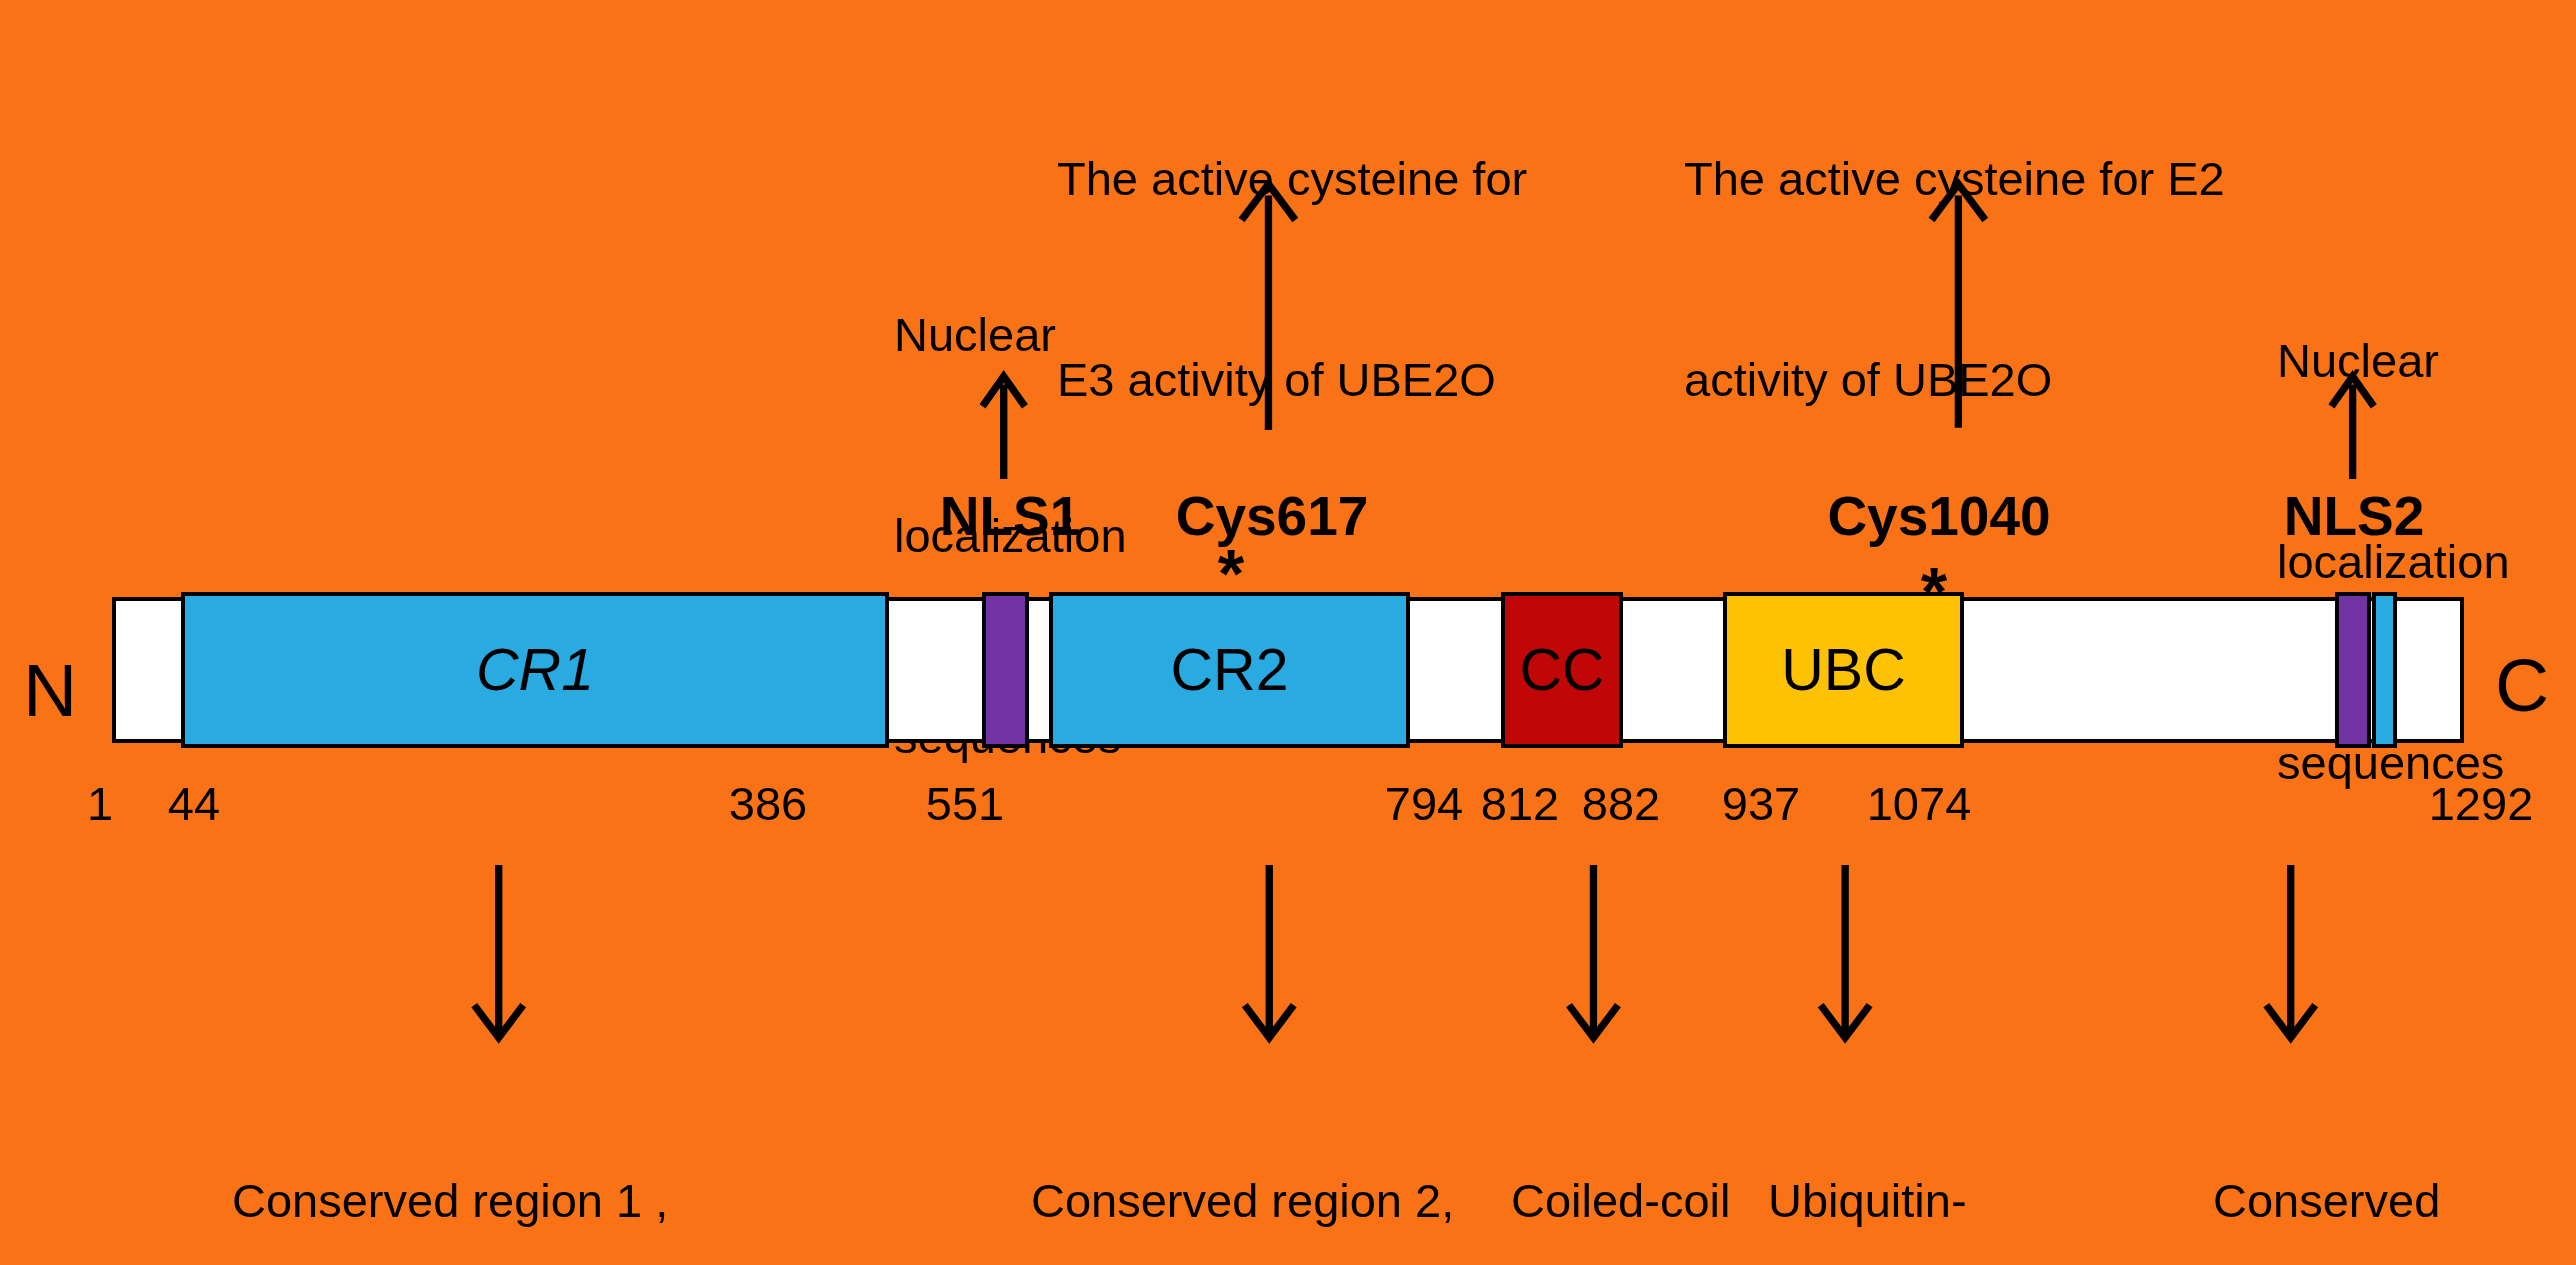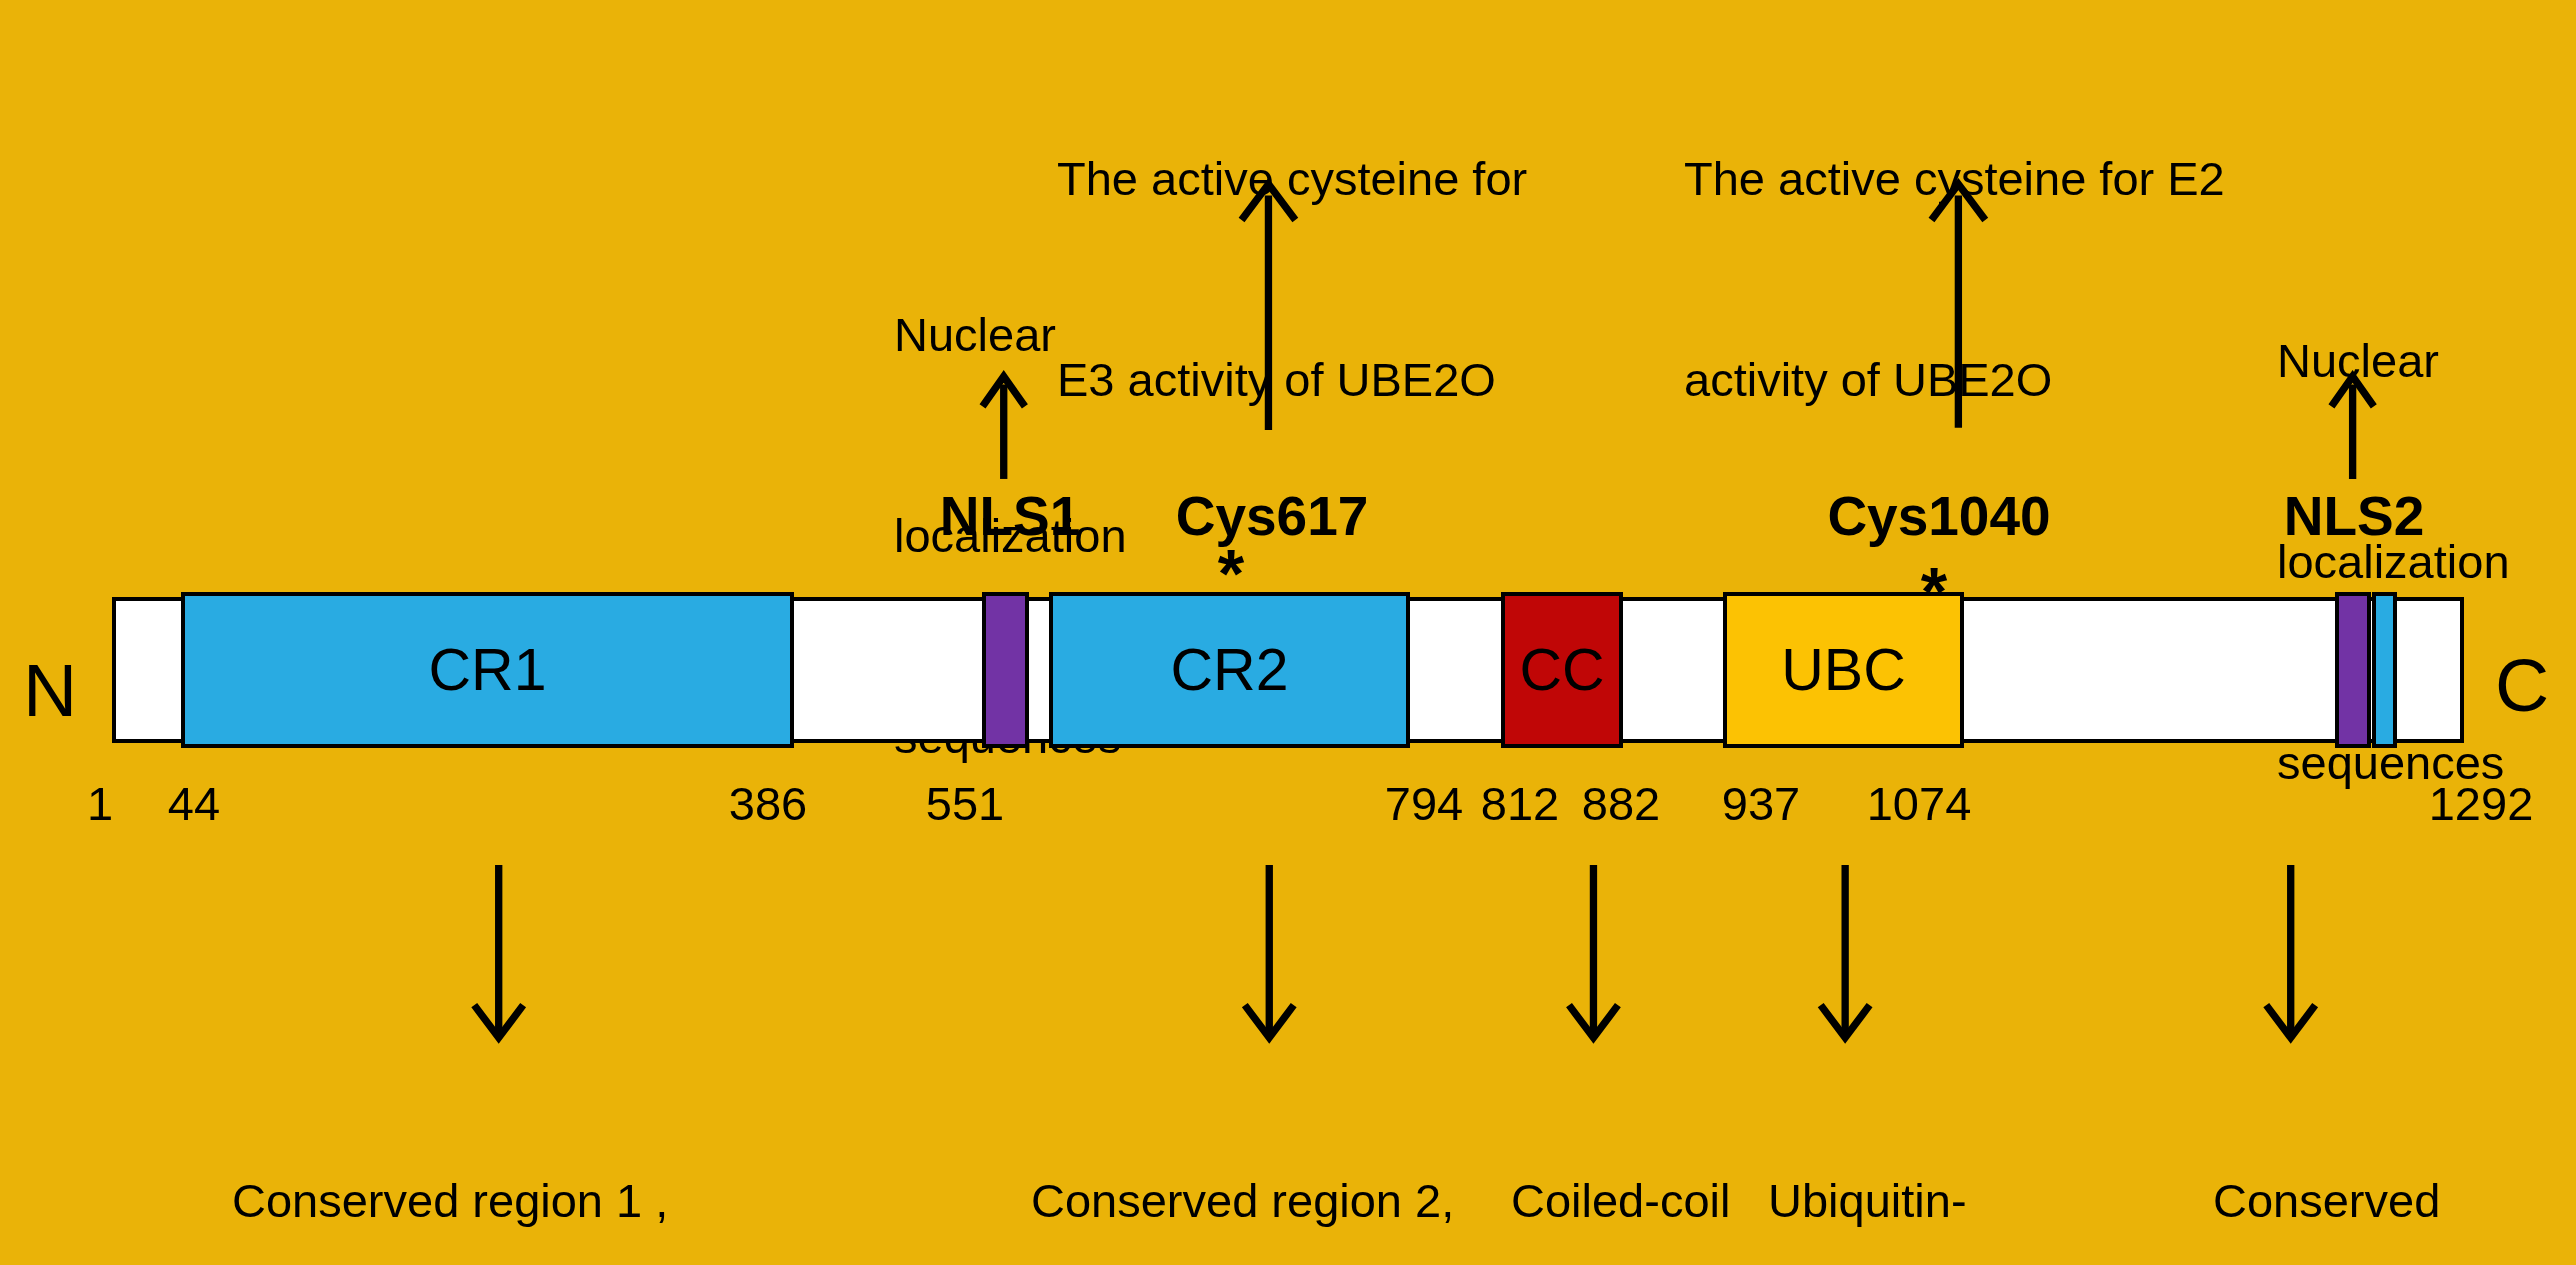"The active cysteine for" #canvas { background: #eab308 -> #f97316 }
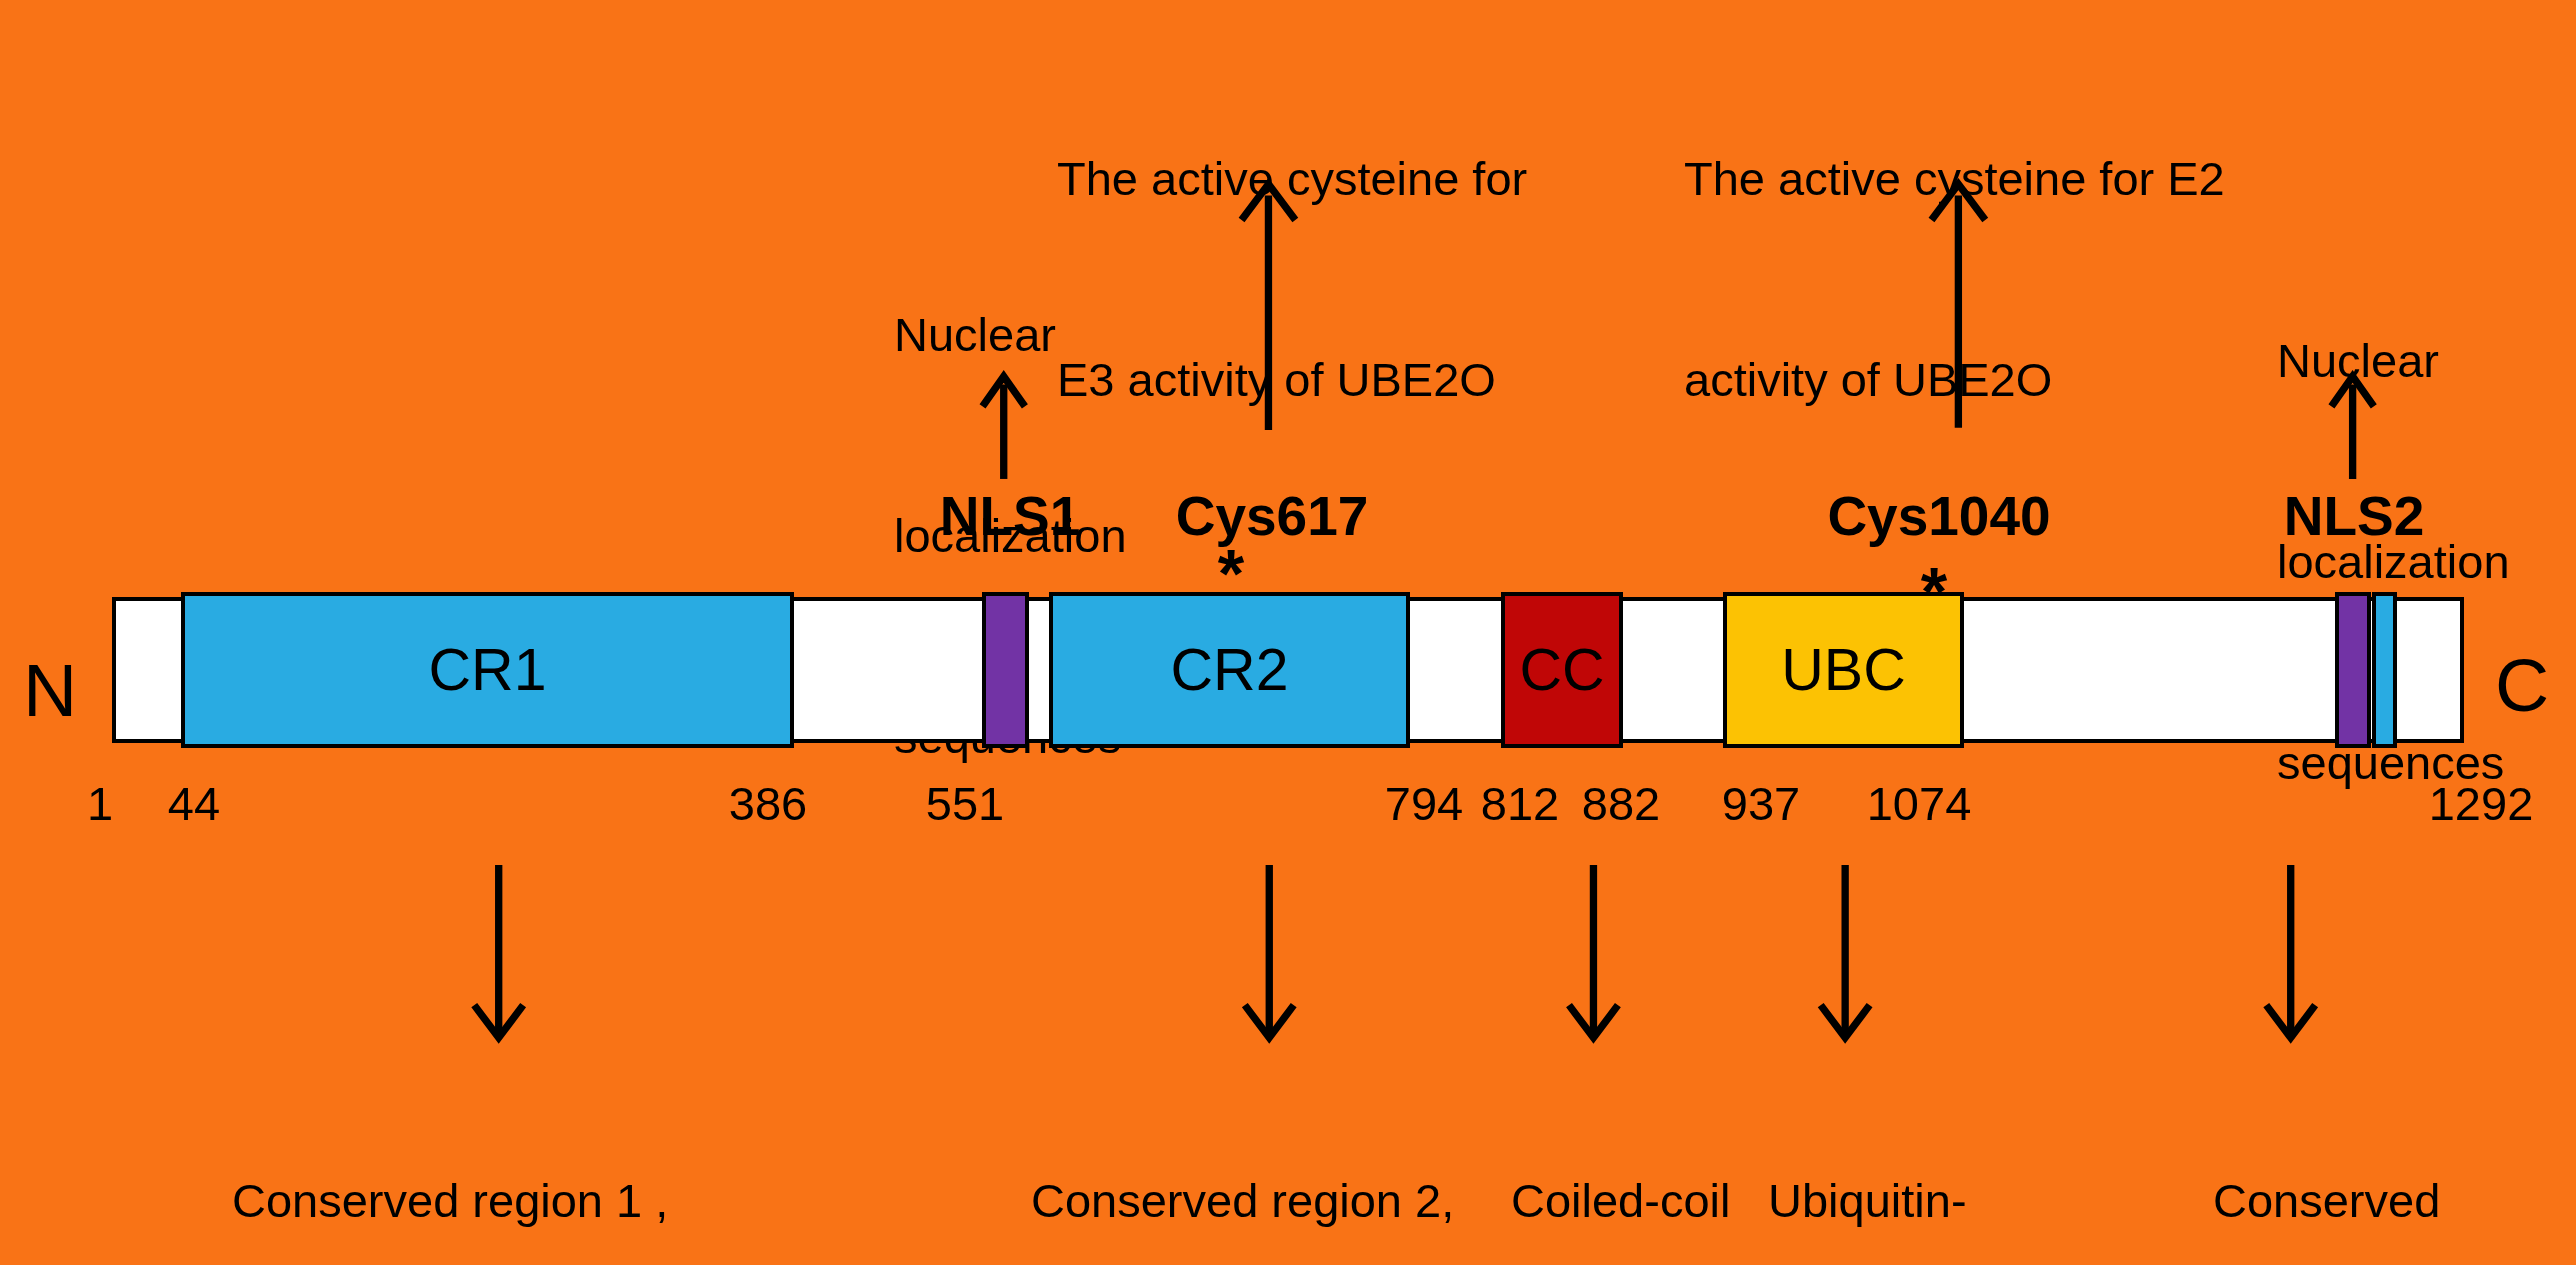"CR1" div.block { font-style: none -> italic; width: 613px -> 708px }
